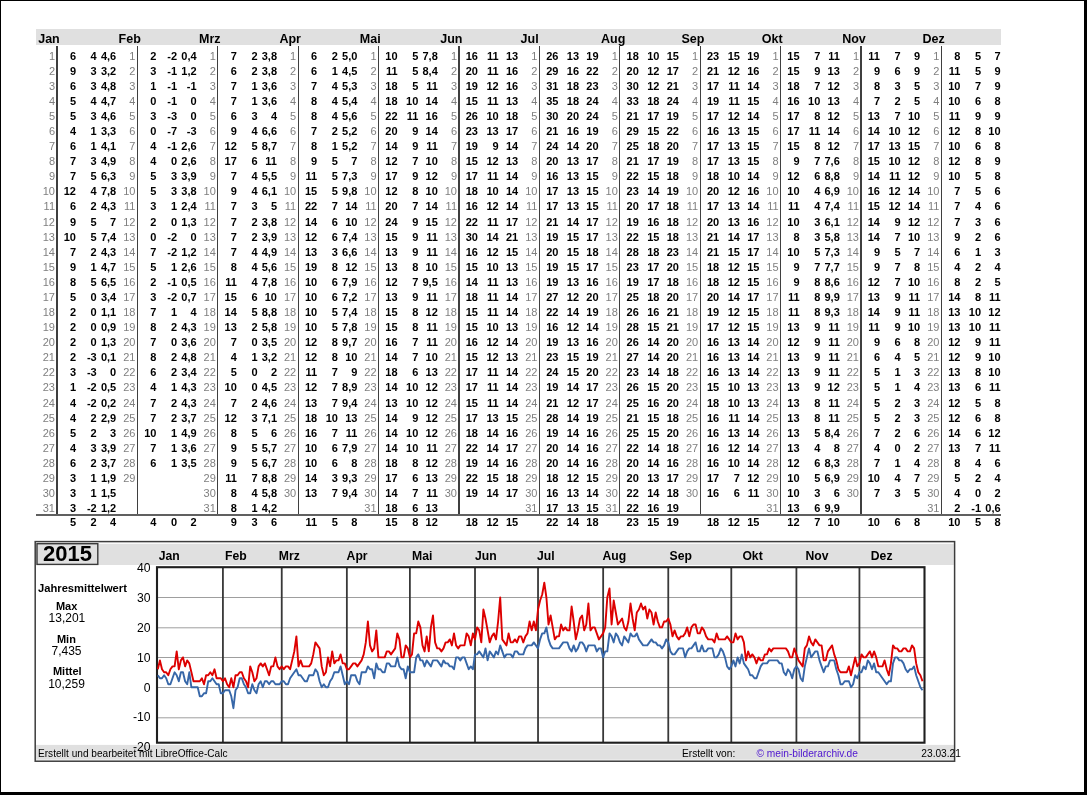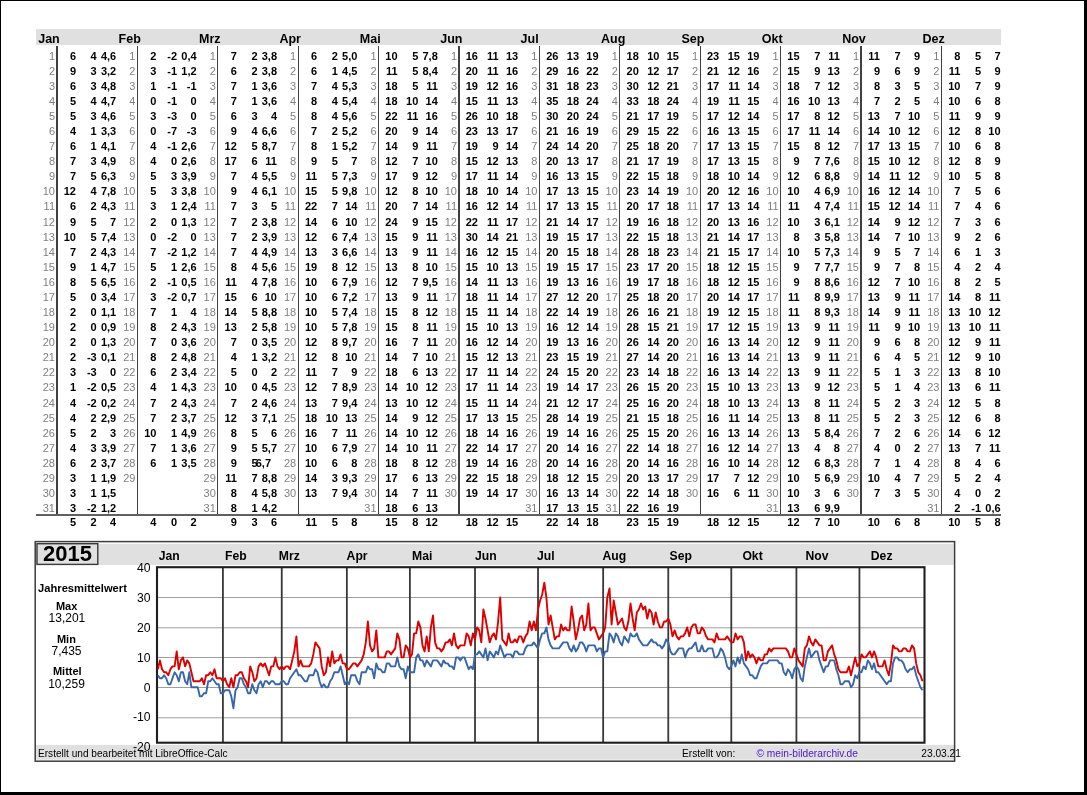"6,7" div.cell { left: 247px -> 253.0px }
